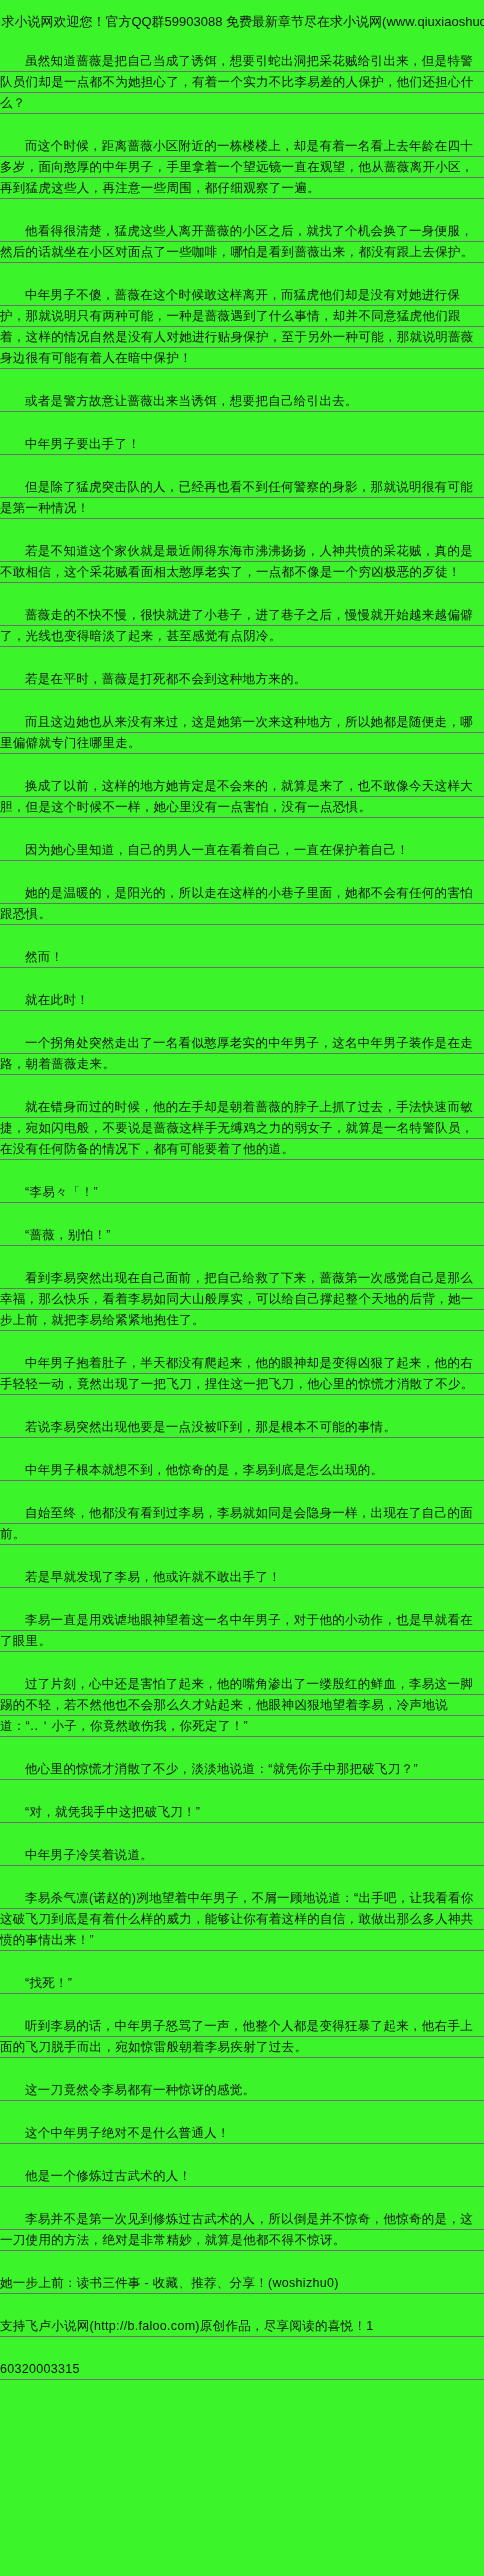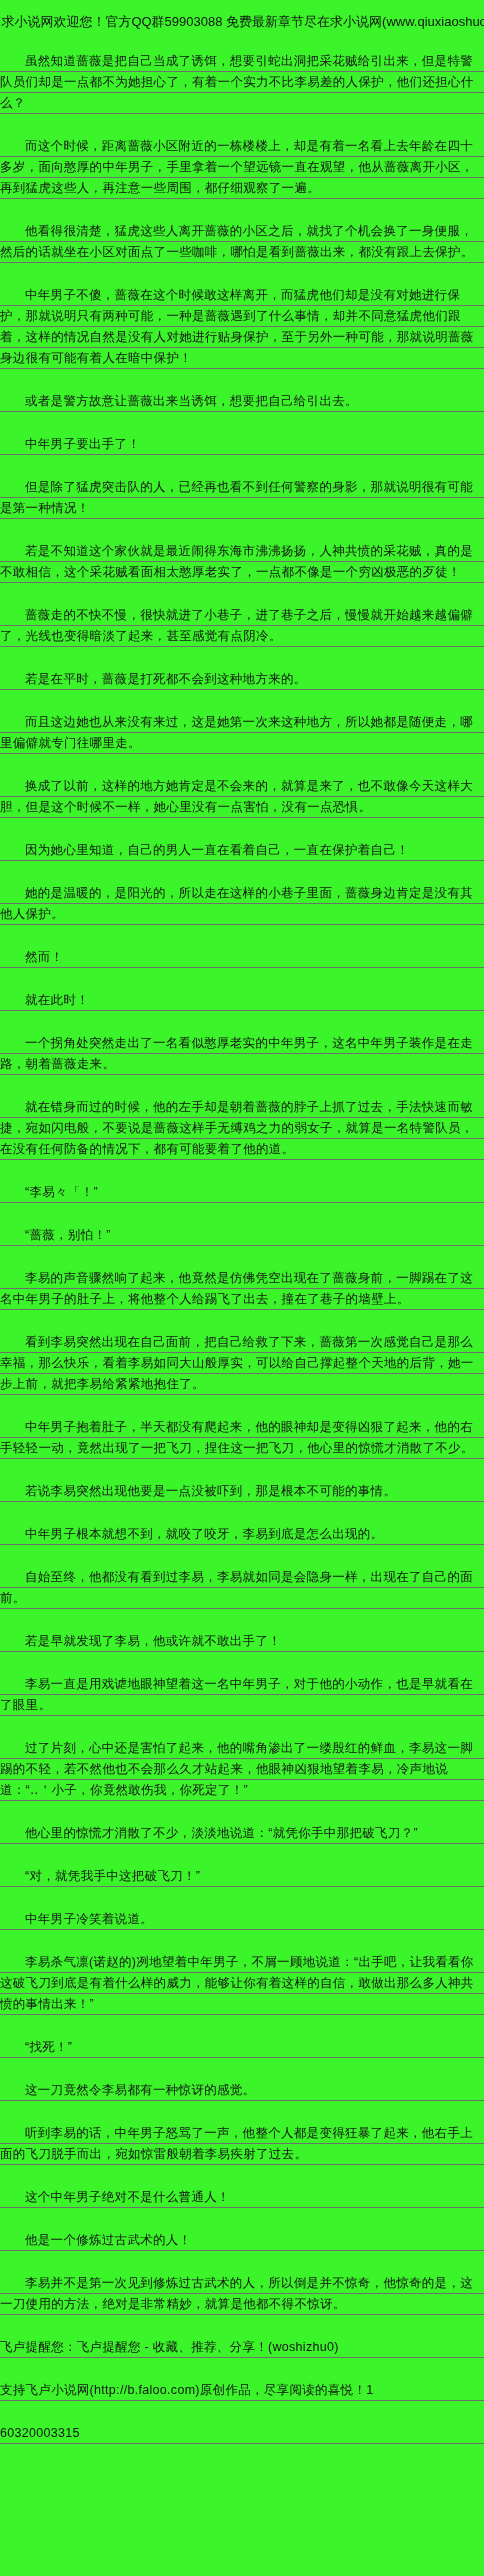"她的是温暖的，是阳光的，所以走在这样的小巷子里面，蔷薇身边肯定是没有其他人保护。" p.para { text: 蔷薇身边肯定是没有其他人保护 -> 她都不会有任何的害怕跟恐惧 }
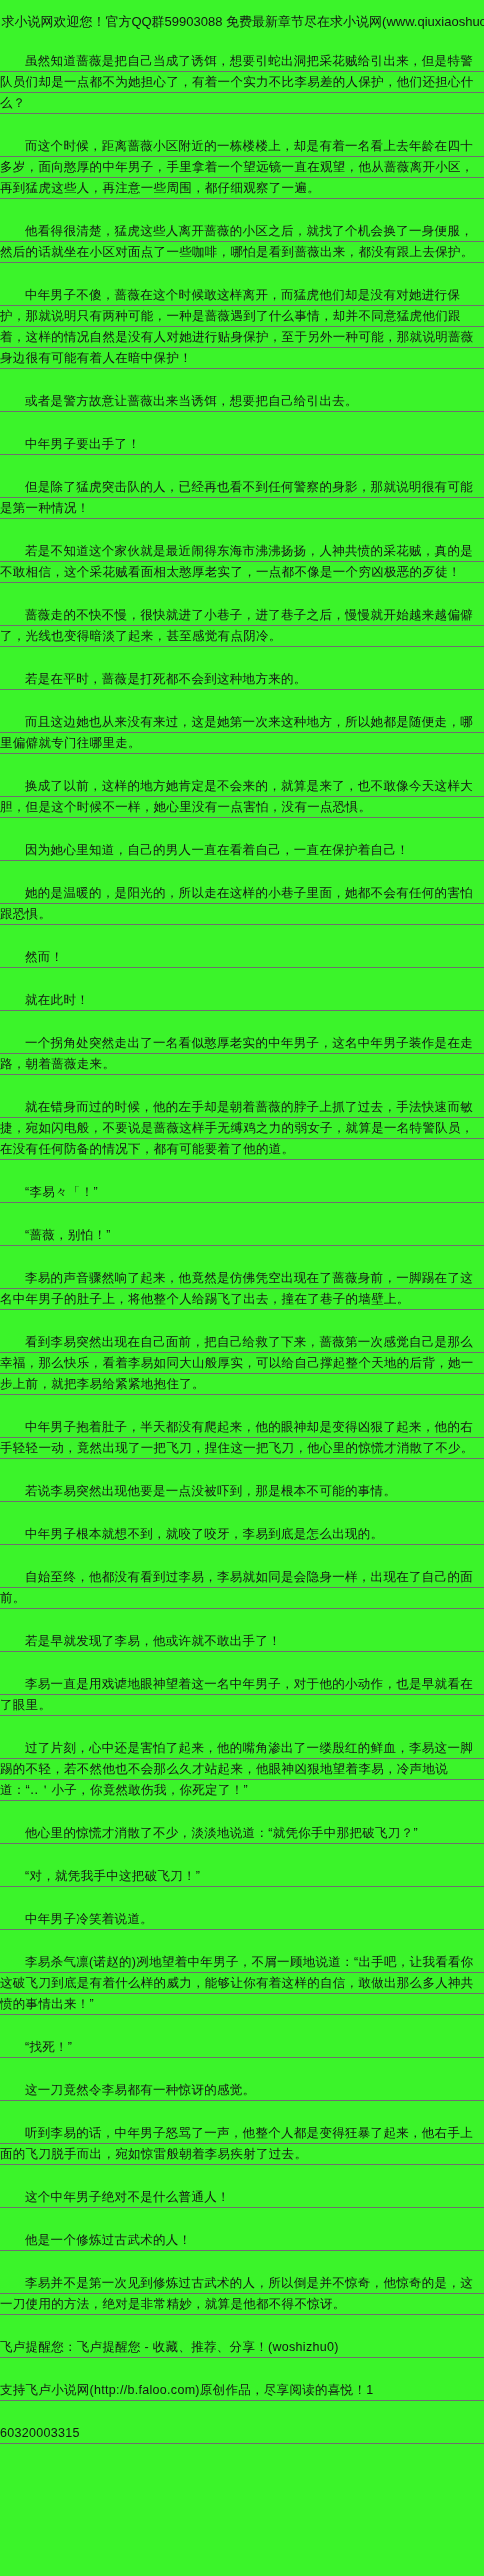"李易的声音骤然响了起来，他竟然是仿佛凭空出现在了蔷薇身前，一脚踢在了这名中年男子" p.para { html: <p>李易的声音骤然响了起来，他竟然是仿佛凭空出现在了蔷薇身前，一脚踢在了这名中年男子的肚子上，将他整个人给踢飞了出去，撞在了巷子的墙壁上。</p> -> none }
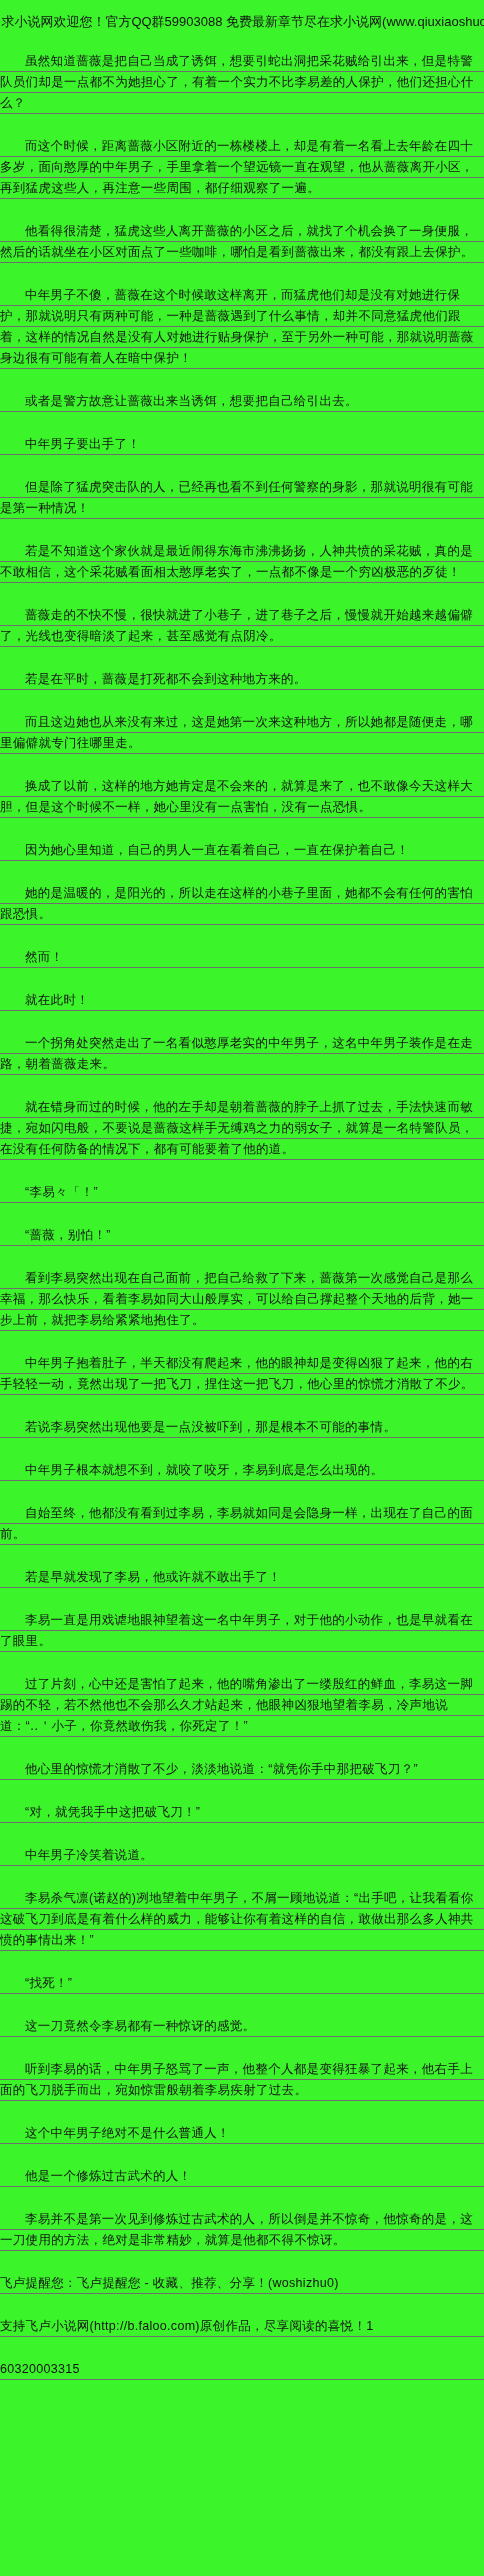"中年男子根本就想不到，就咬了咬牙，李易到底是怎么出现的。" p.para { text: 就咬了咬牙 -> 他惊奇的是 }
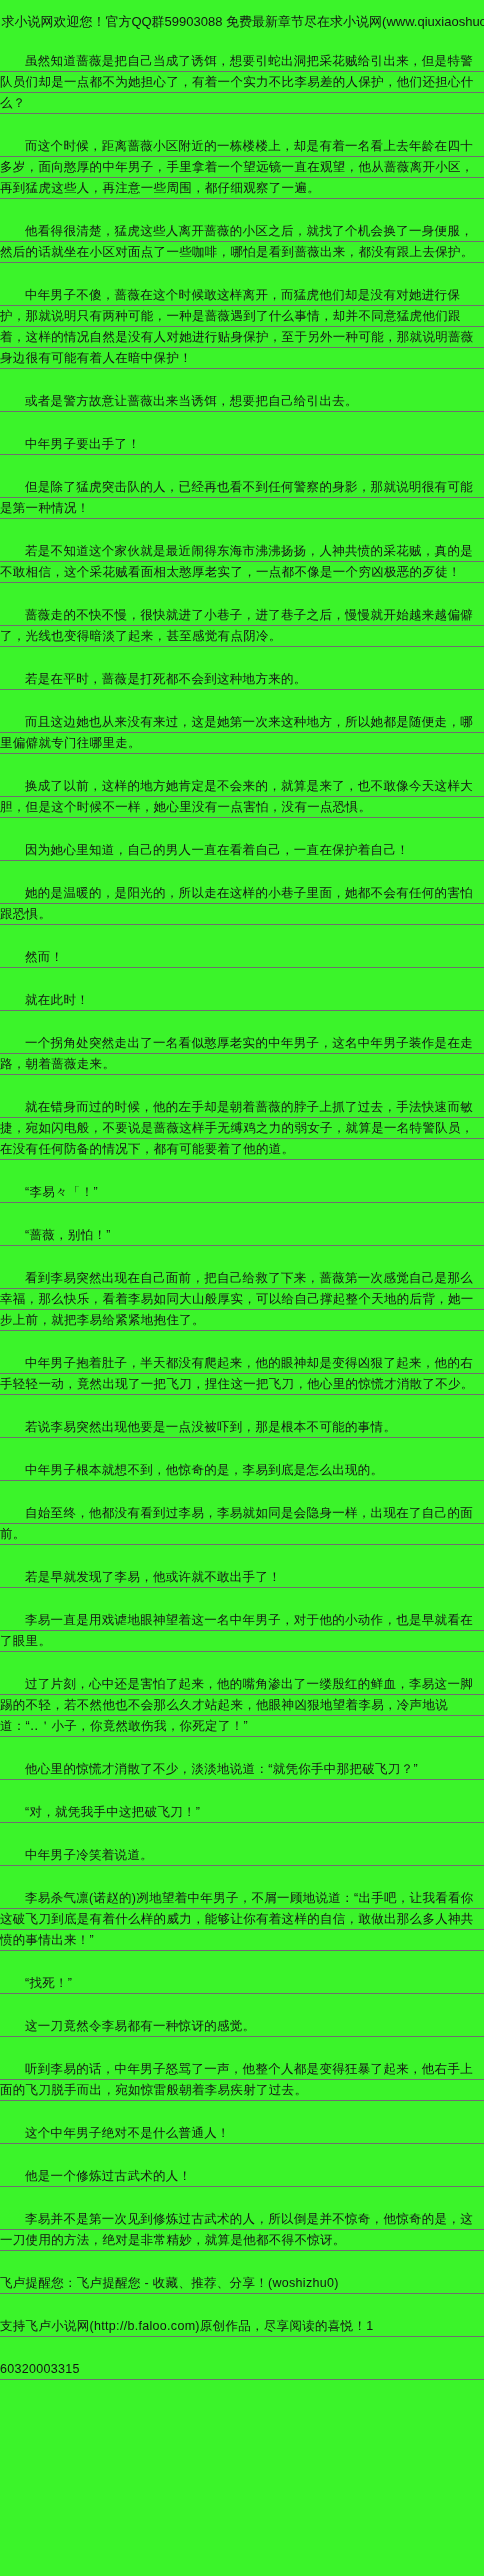"这一刀竟然令李易都有一种惊讶的感觉。" p.para { order: before "听到李易的话，中年男子怒骂了一声，他整个人都是变得狂暴了起来，他右手上面的飞刀脱" -> after "听到李易的话，中年男子怒骂了一声，他整个人都是变得狂暴了起来，他右手上面的飞刀脱" }
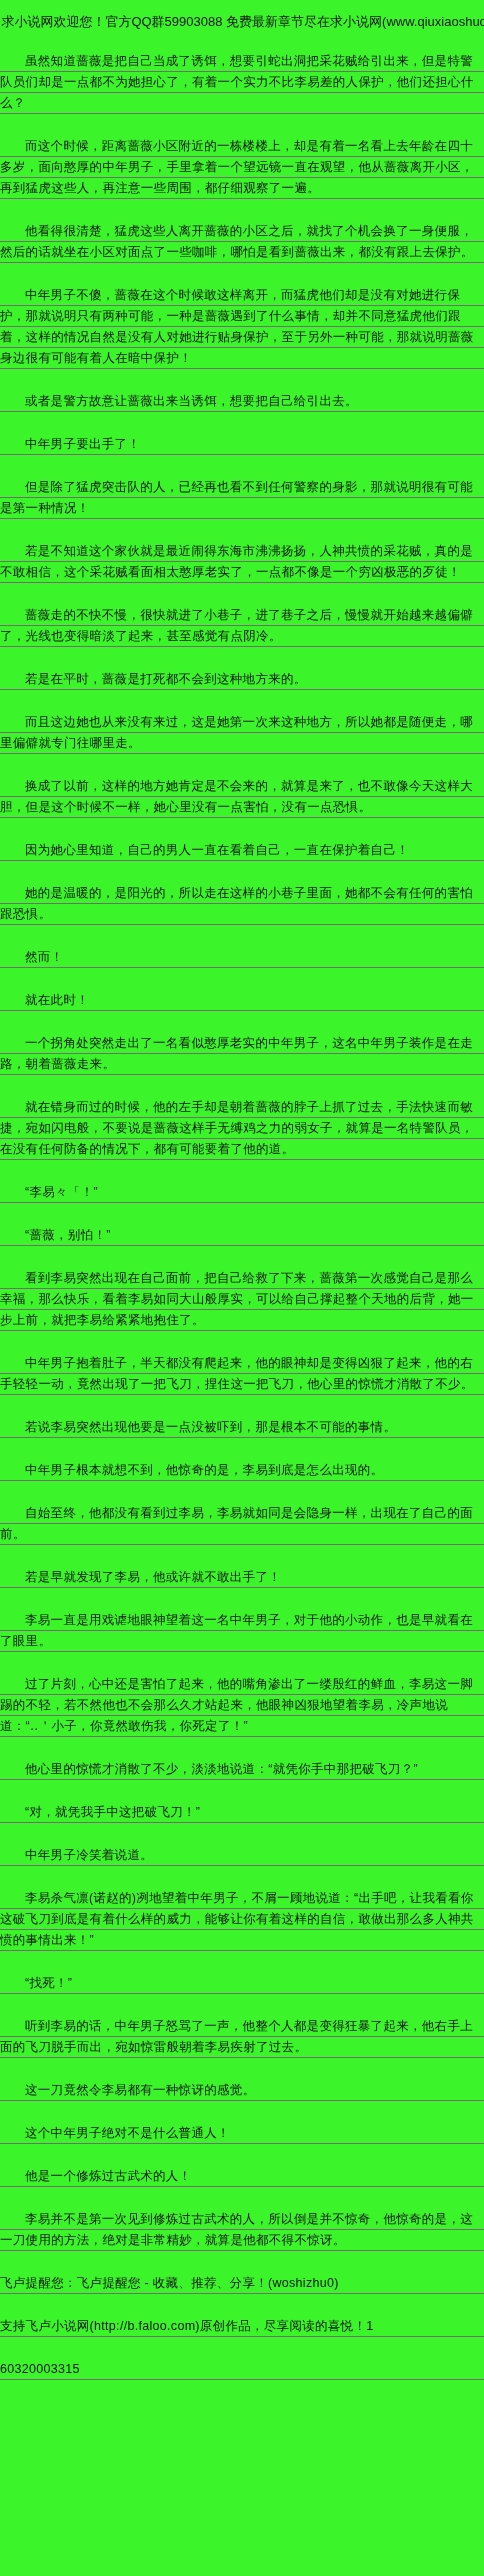"飞卢提醒您：飞卢提醒您 - 收藏、推荐、分享！(woshizhu0)" p.para { text: 飞卢提醒您：飞卢提醒您 -> 她一步上前：读书三件事 }
